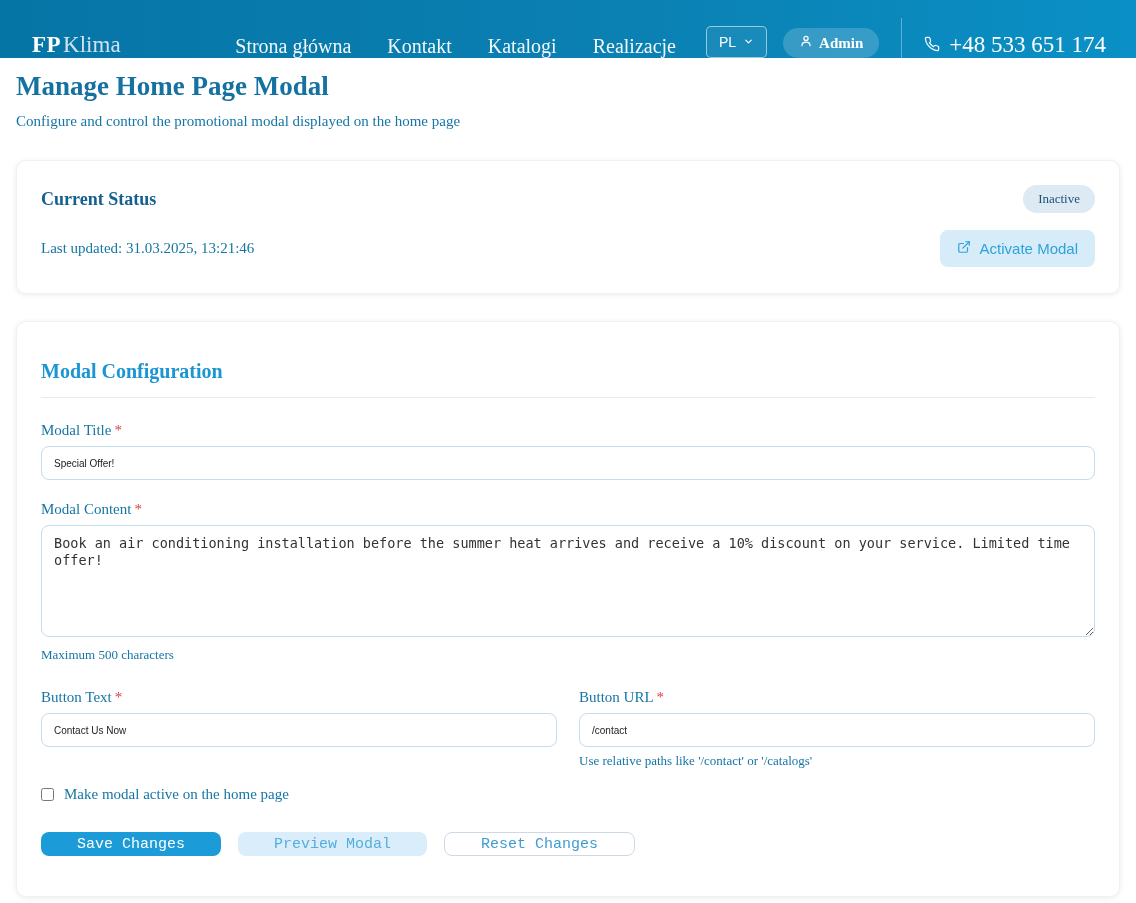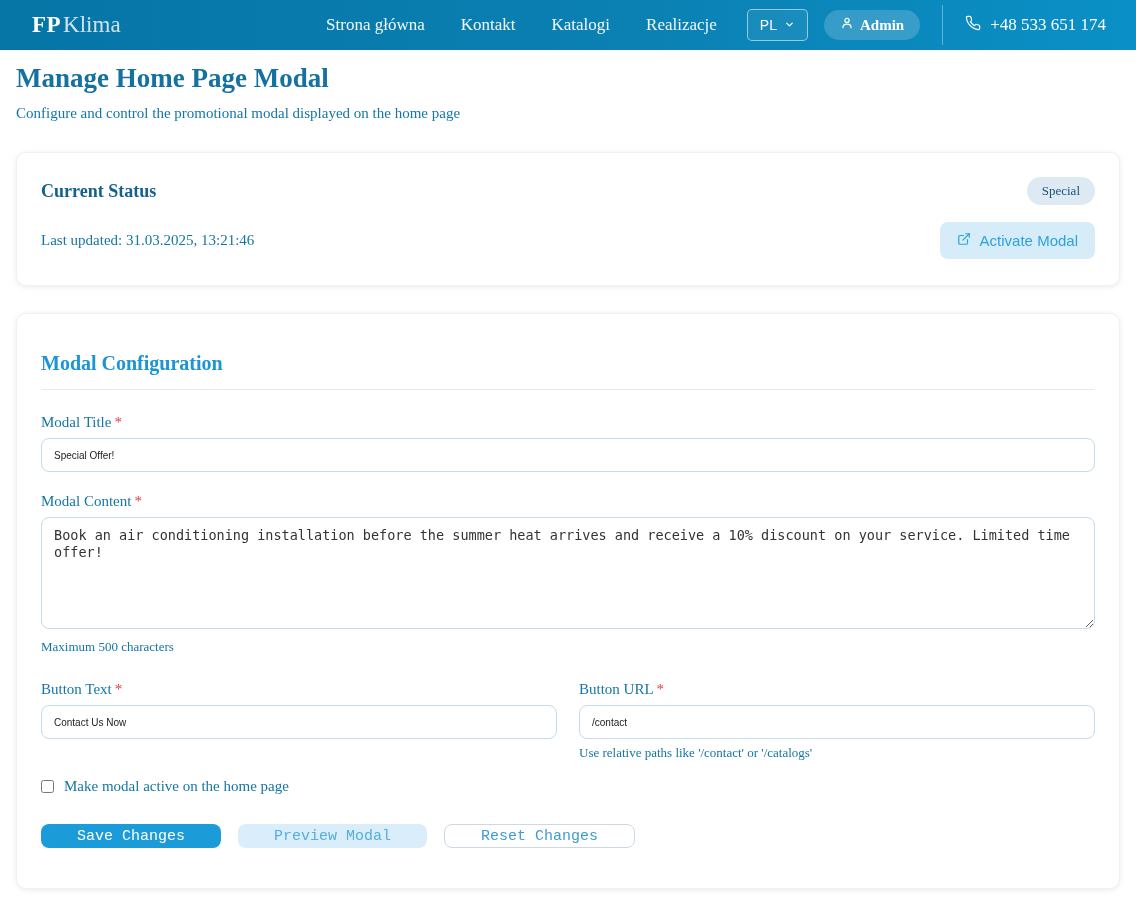"FPKlima" .header { align-items: center -> flex-end; height: 50px -> 58px }
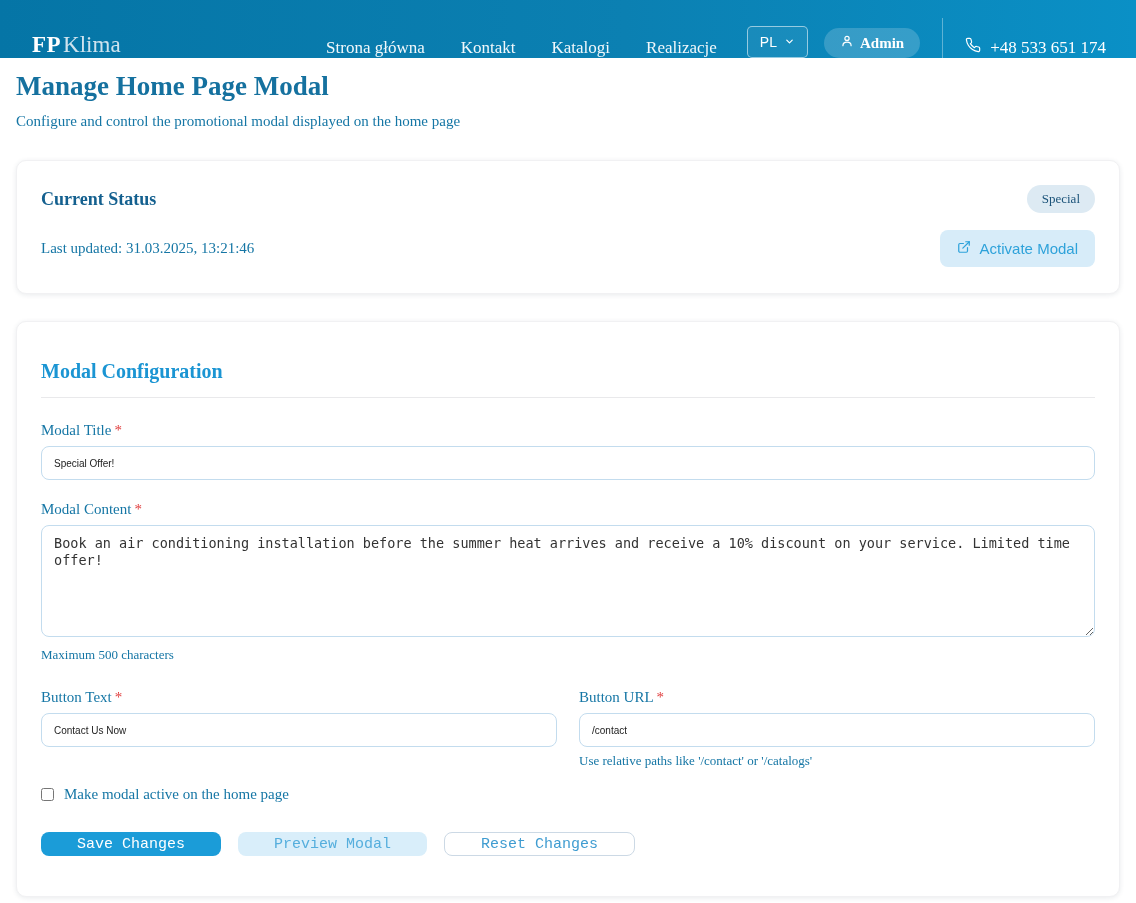"Strona główna" .nav-item { font-size: 17px -> 20px }
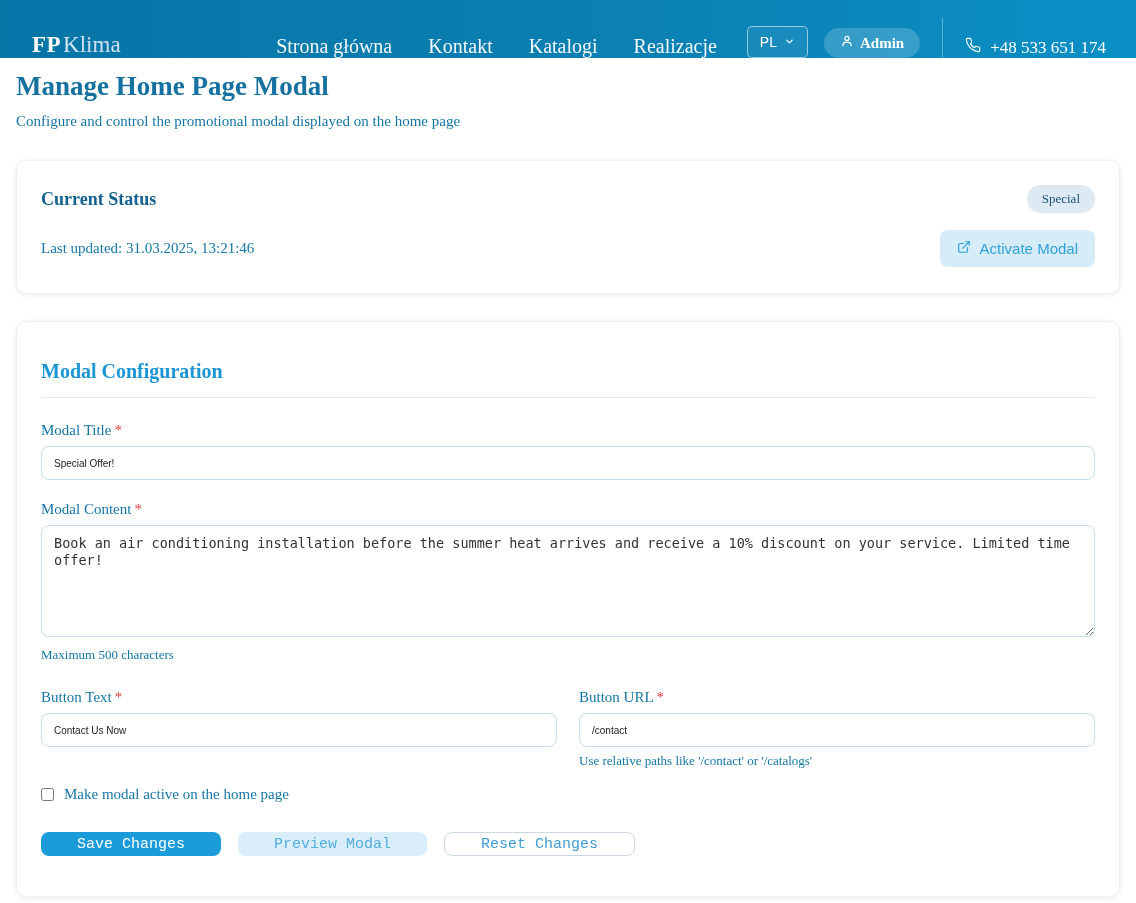"+48 533 651 174" .phone { font-size: 17px -> 23px }
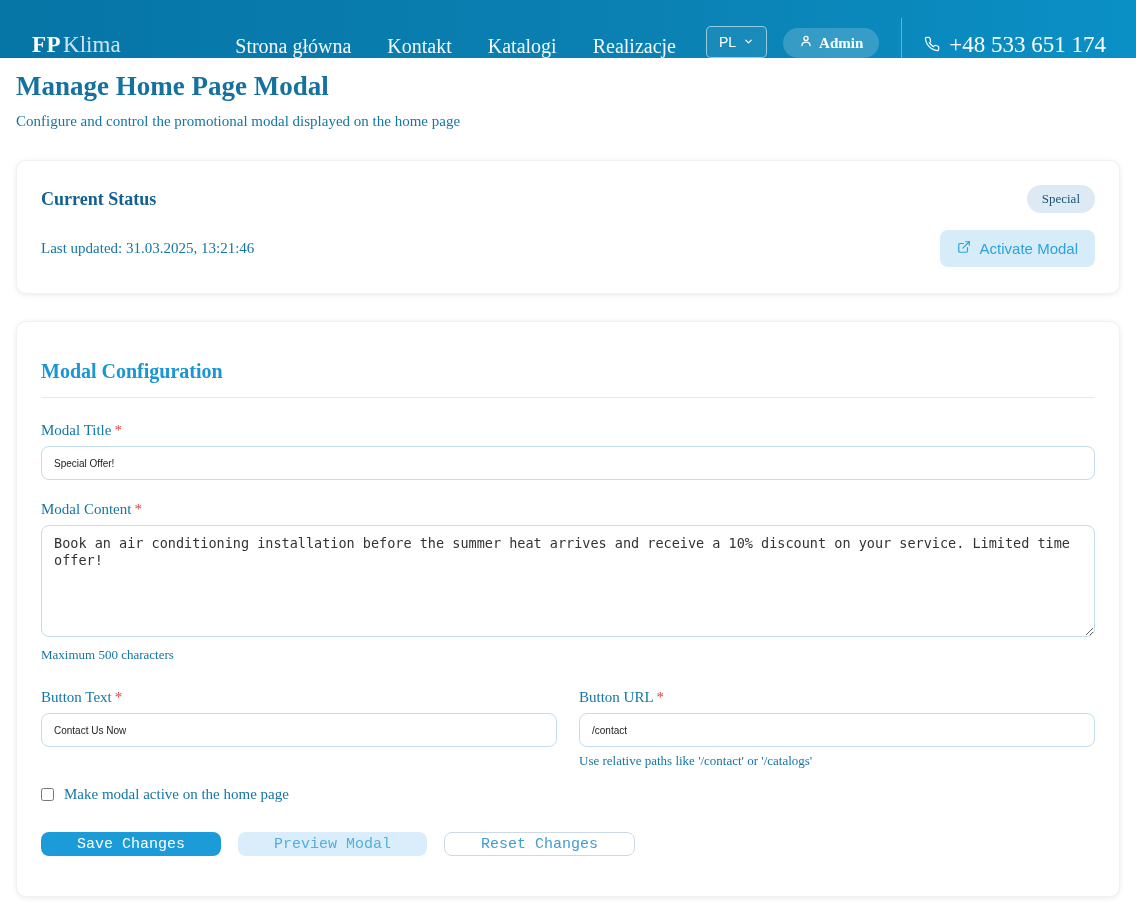"Special" div.badge { text: Special -> Inactive }
